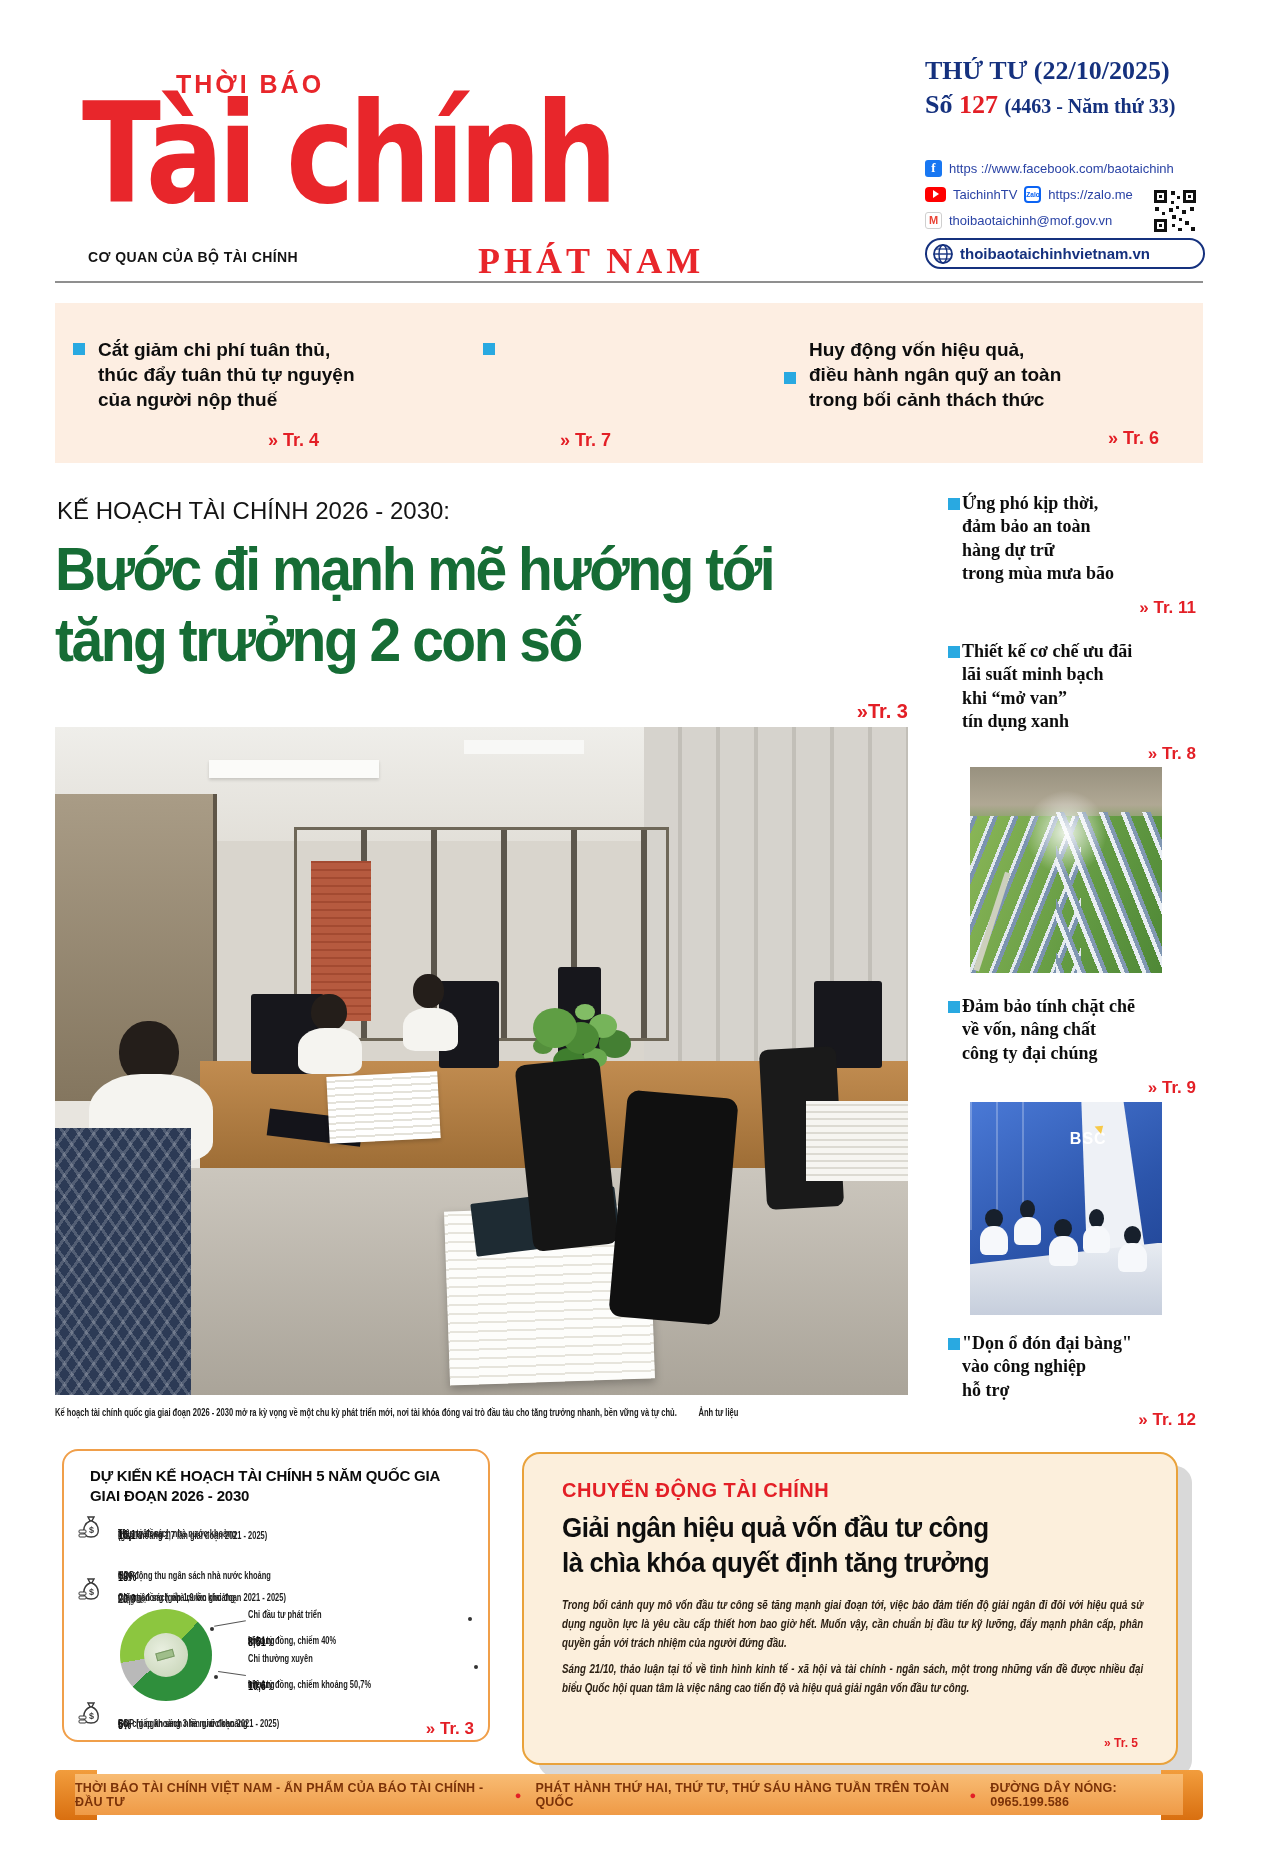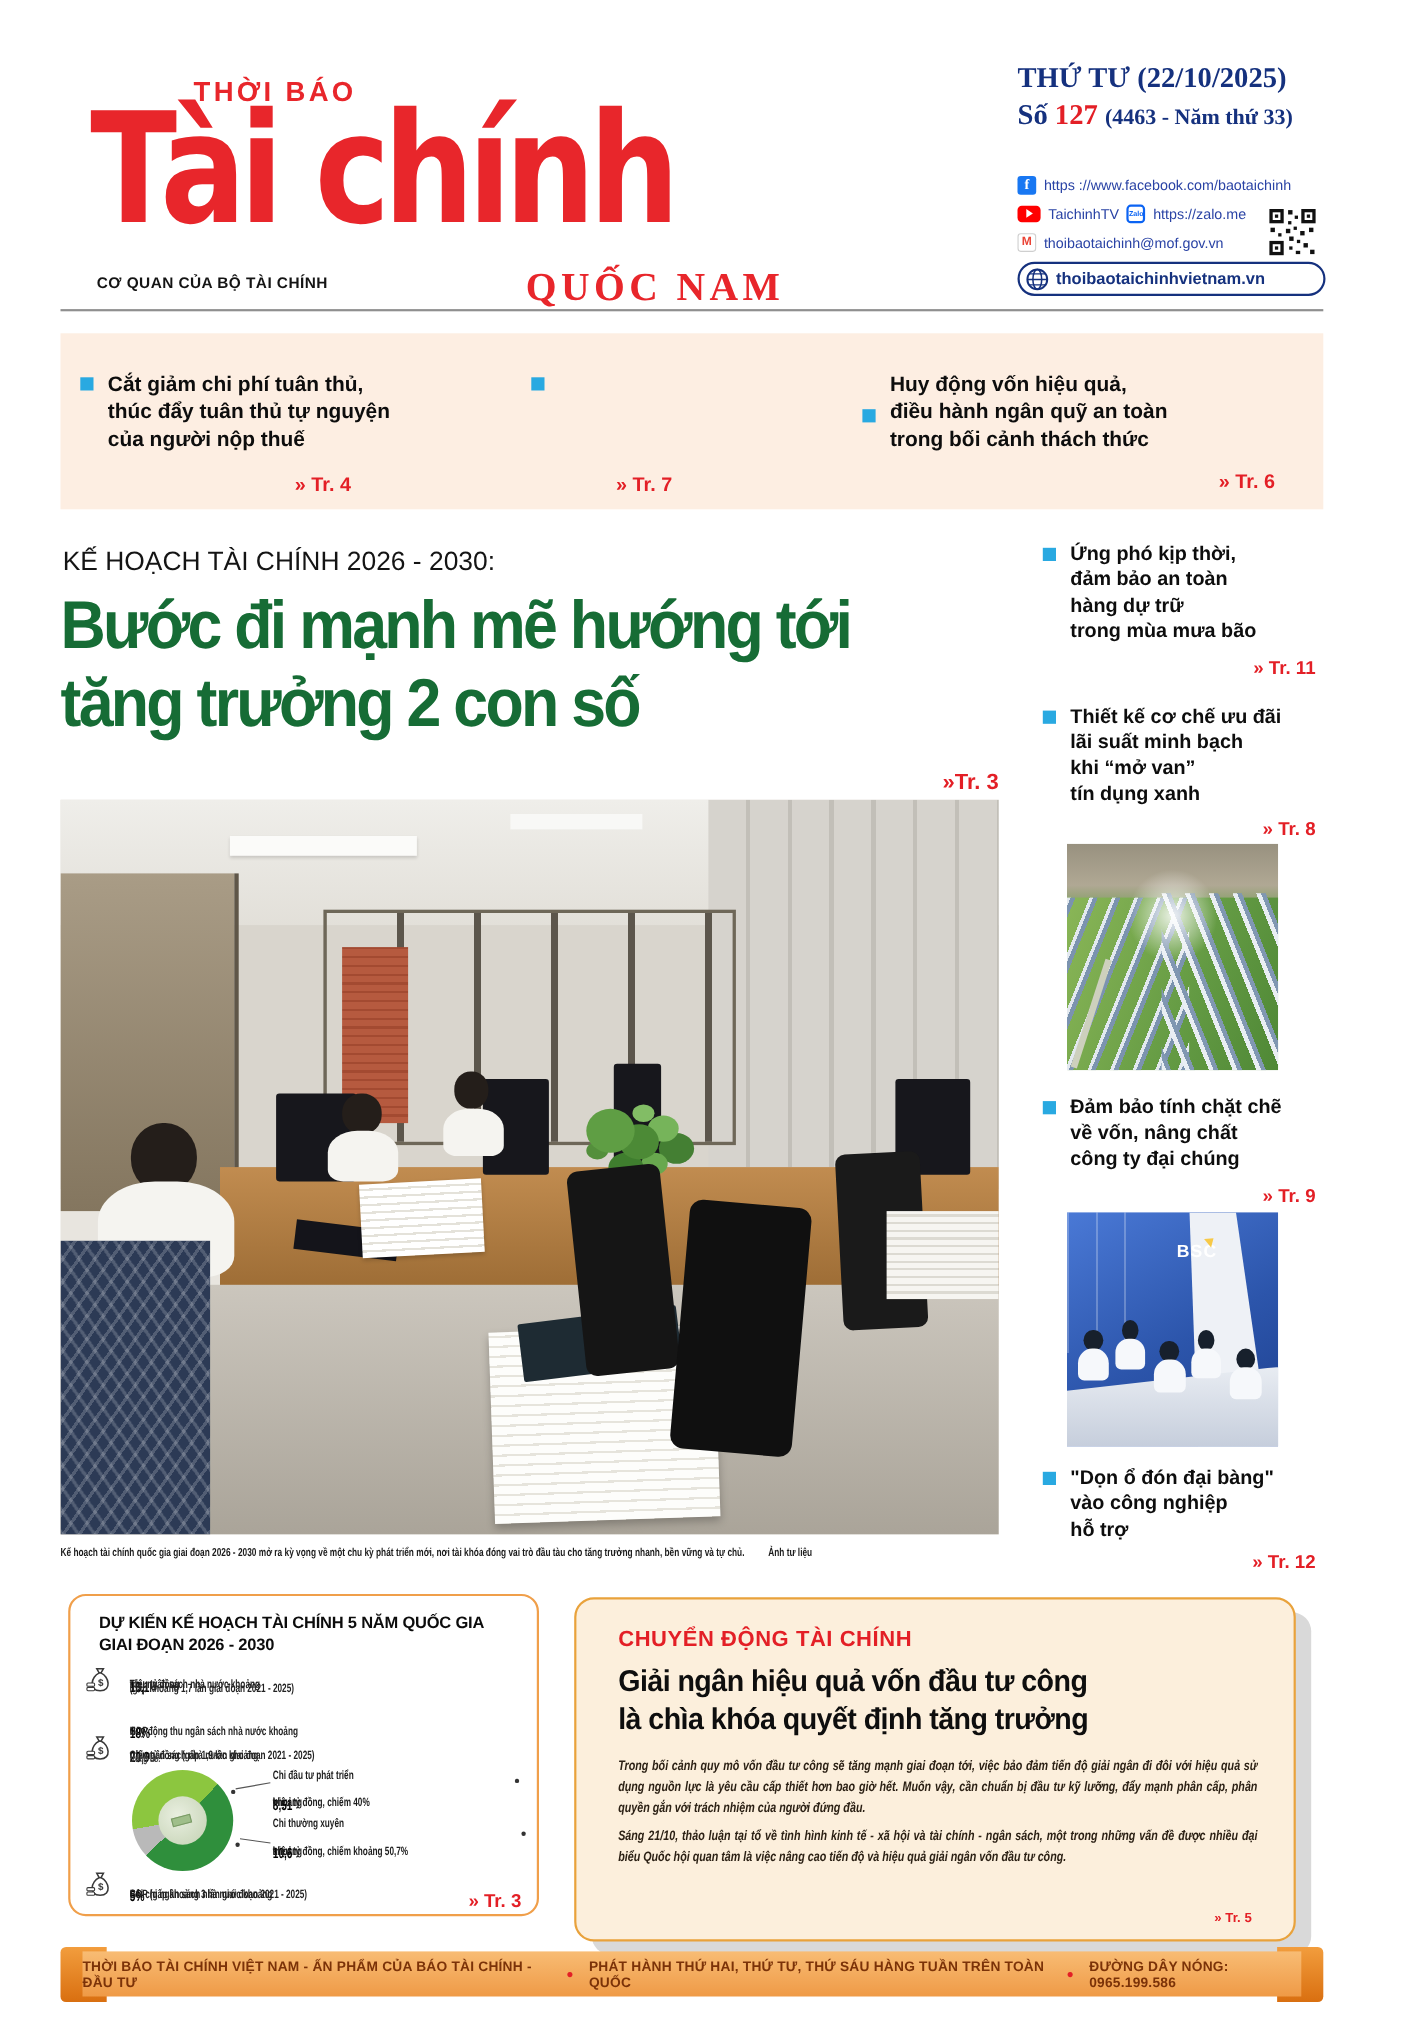"QUỐC NAM" div.abs { text: QUỐC -> PHÁT }
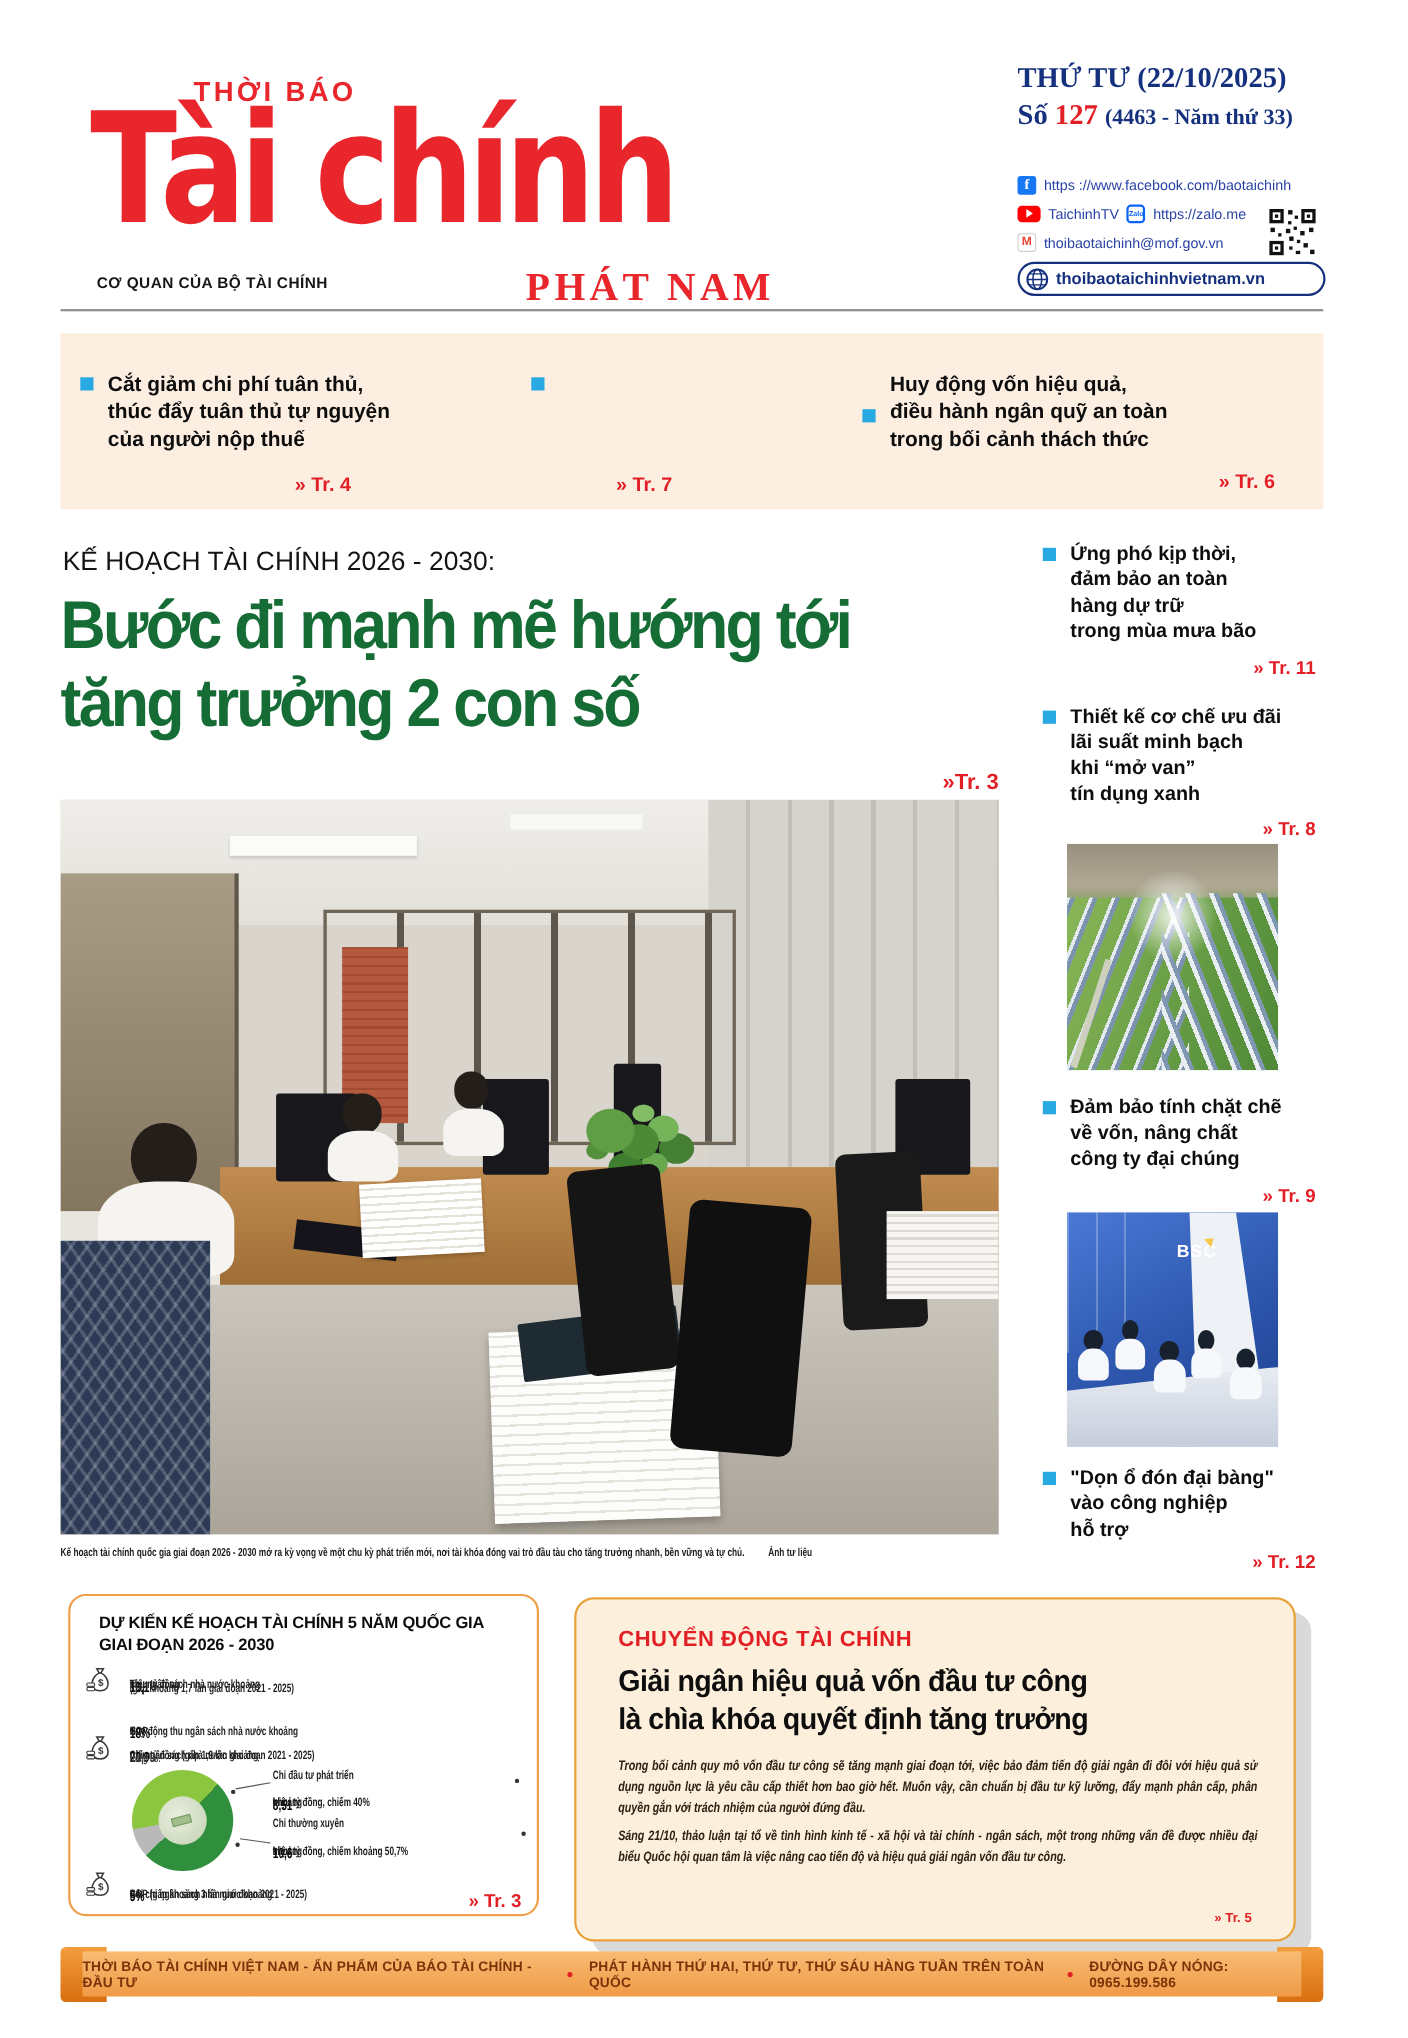"Ứng phó kịp thời," .side-item { font-family: none -> Liberation Serif, serif; gap: 13px -> 2px }
